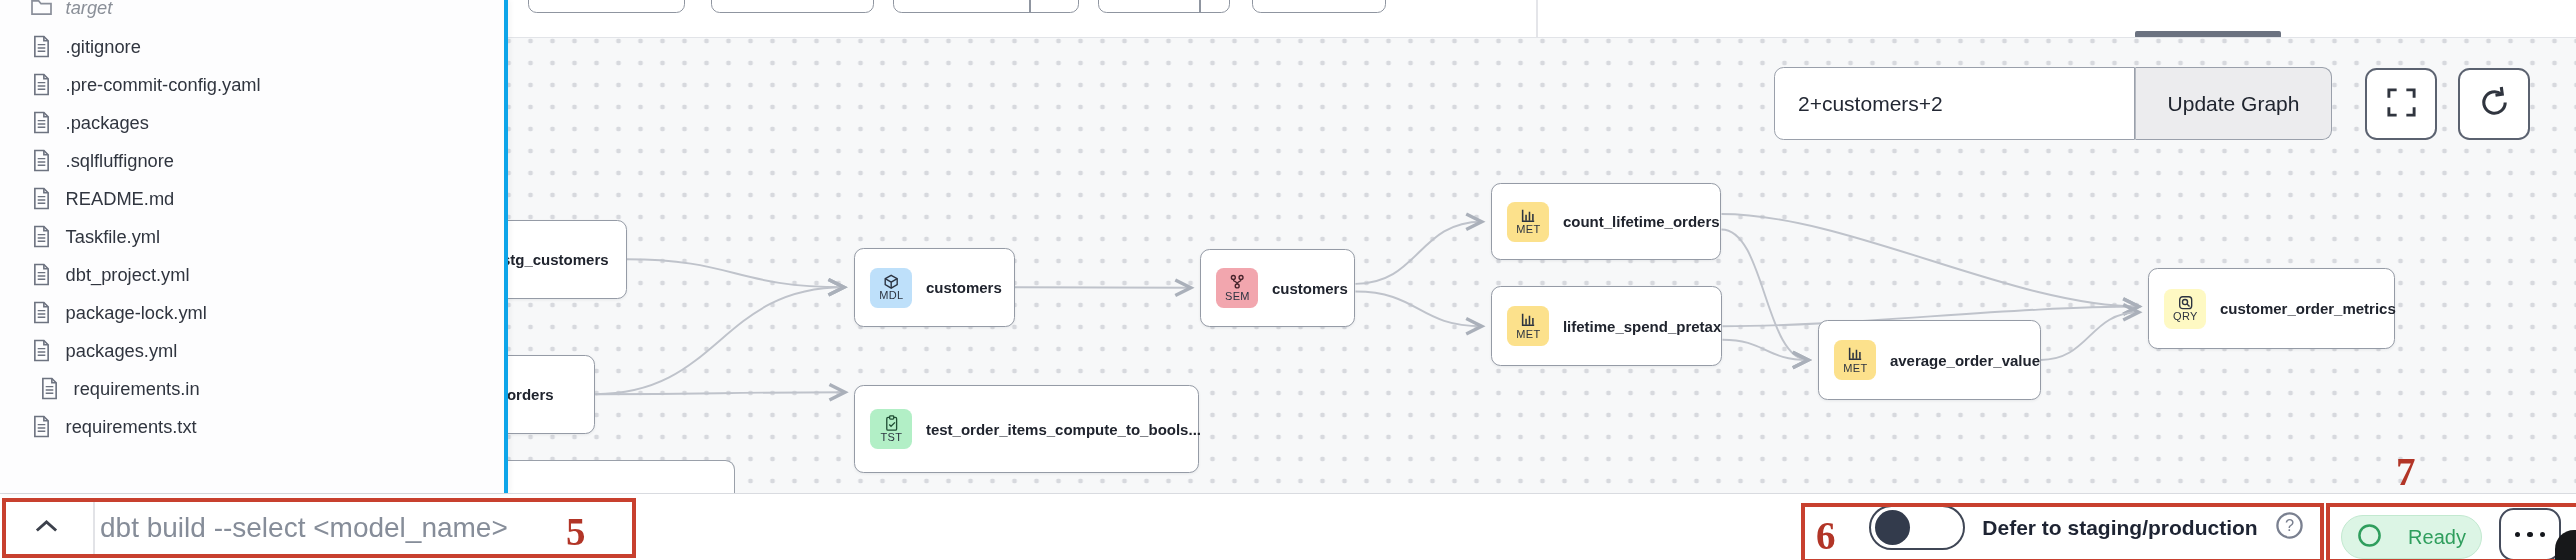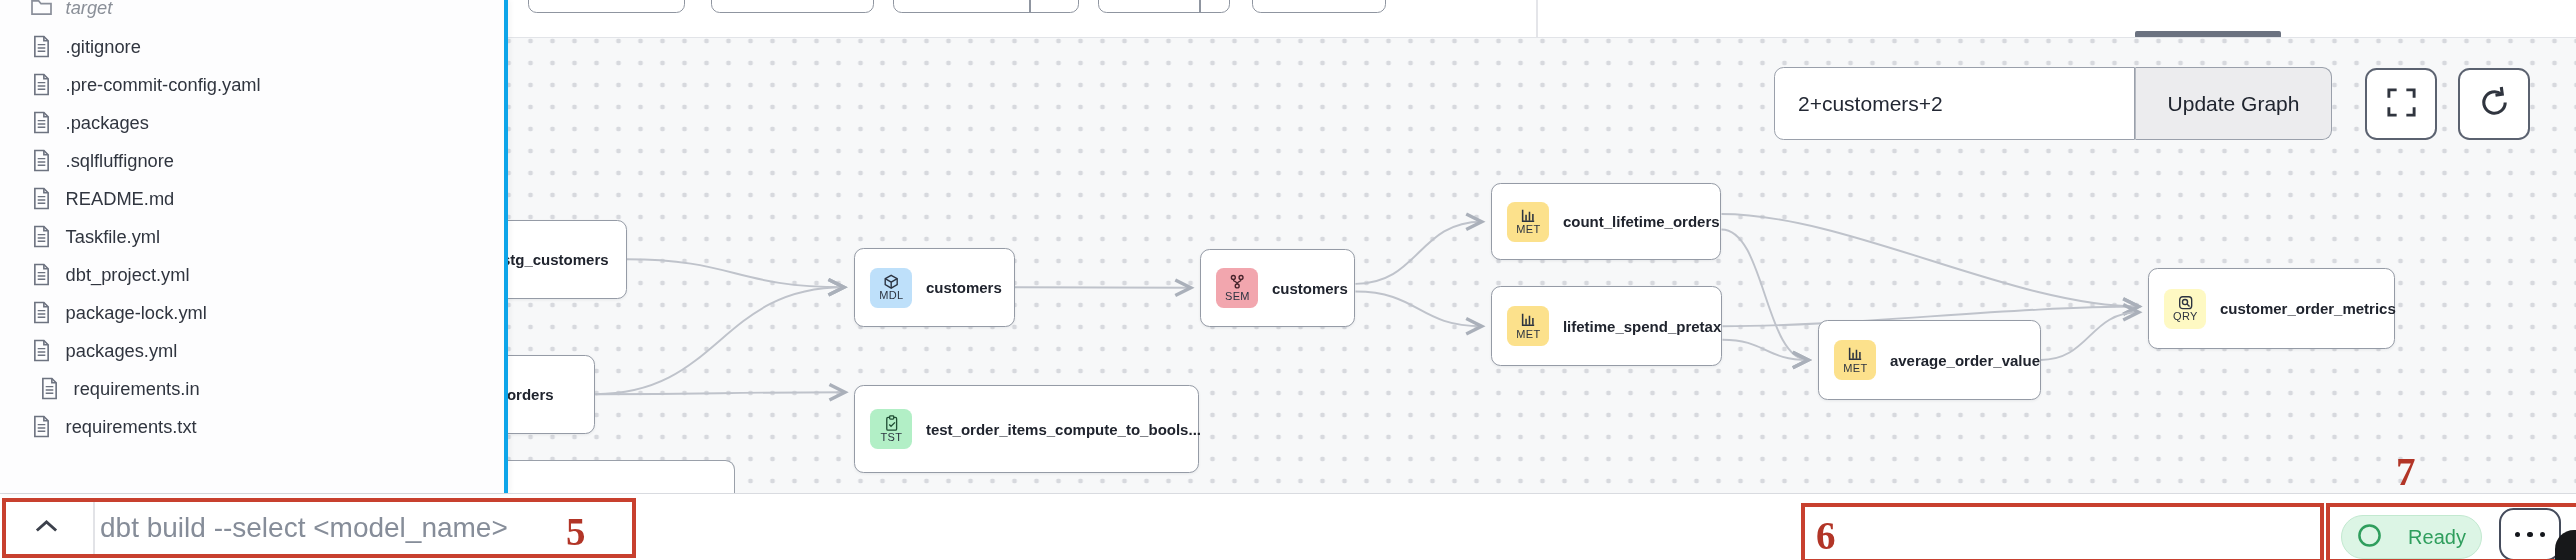"Defer to staging/production" div.defer-group { html: none -> <div> <div> <div></div> </div> <span>Defer to staging/production</span> <span> <svg> <circle></circle> <text>?</text> </svg> </span> </div> }
